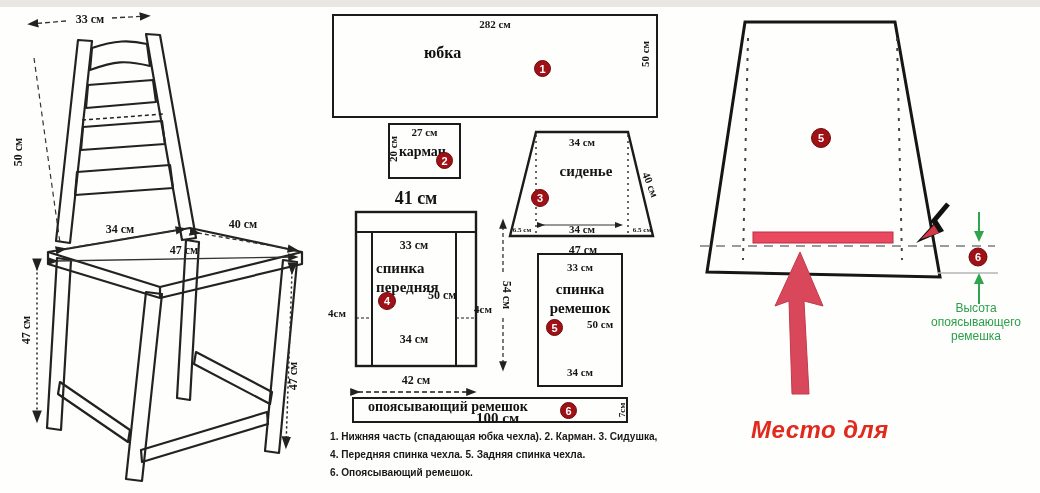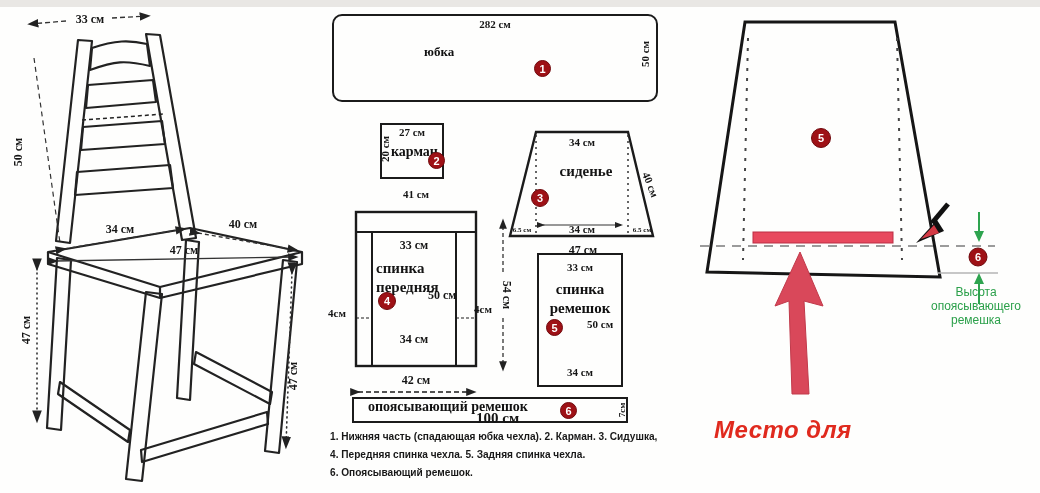"282 см" div.piecebox { border-radius: 10px -> none; height: 88px -> 104px }
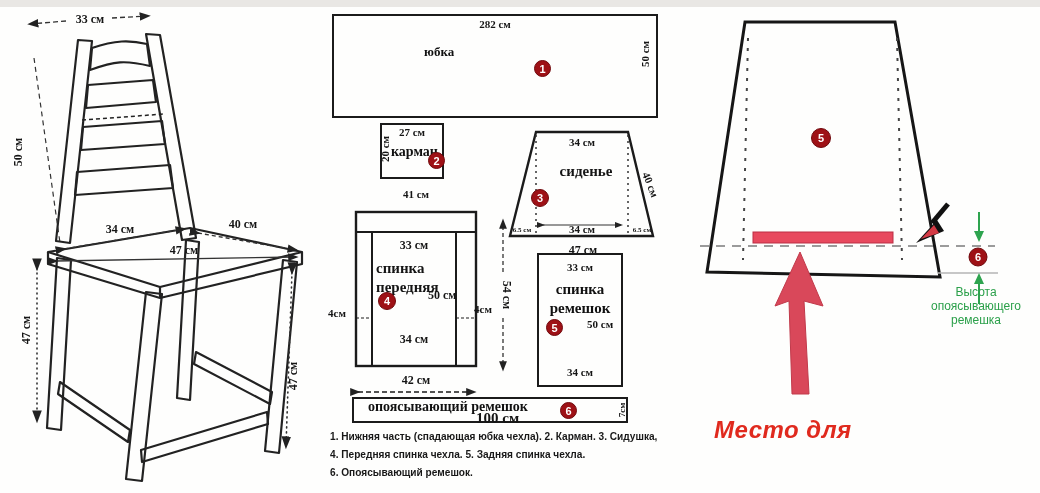"юбка" div.abs { font-size: 13px -> 16px }
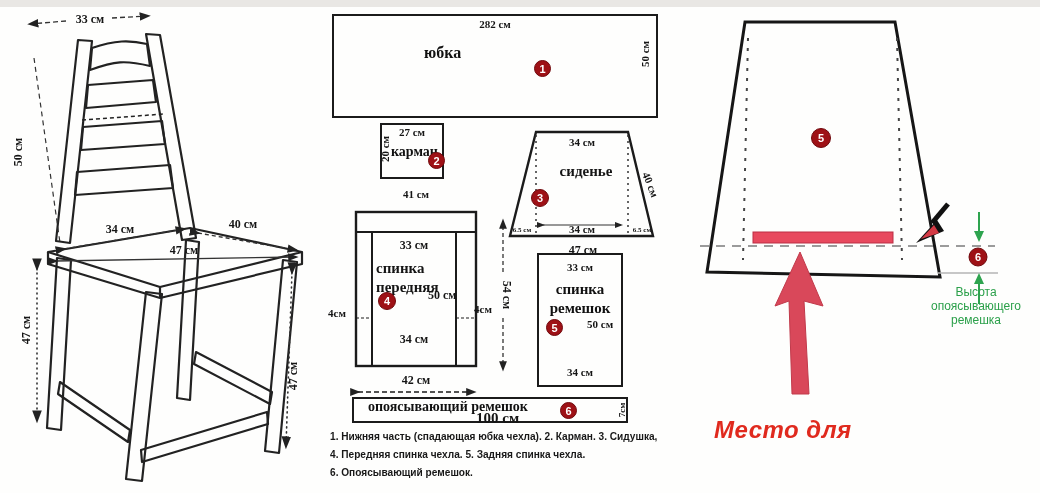"27 см" div.piecebox { left: 380px -> 388px; width: 64px -> 73px }
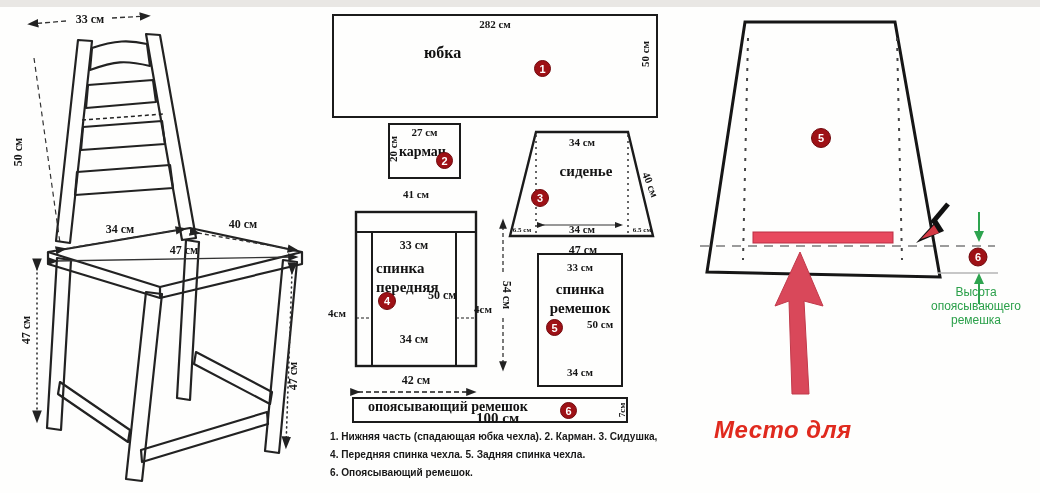"41 см" div.abs { font-size: 11px -> 18px }
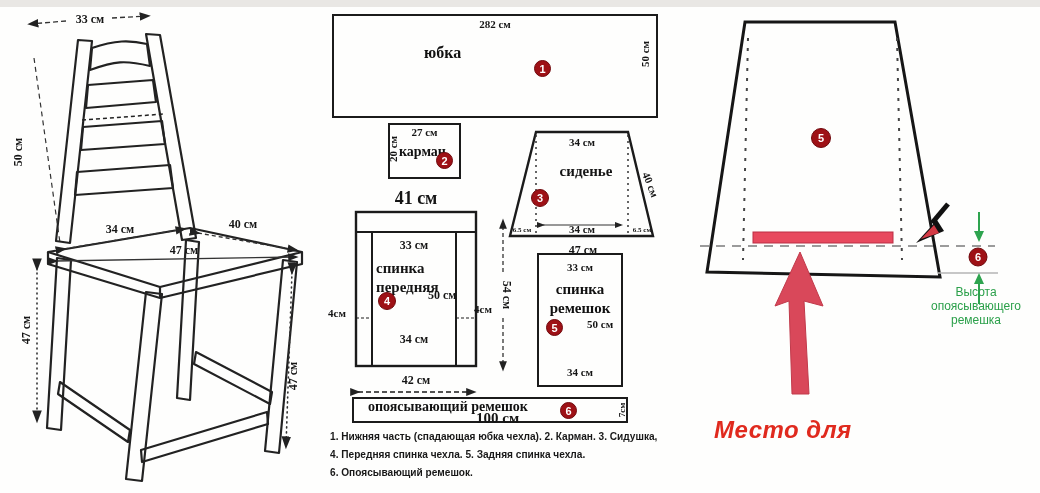"Высота опоясывающего ремешка" div.greennote { top: 285px -> 301px }
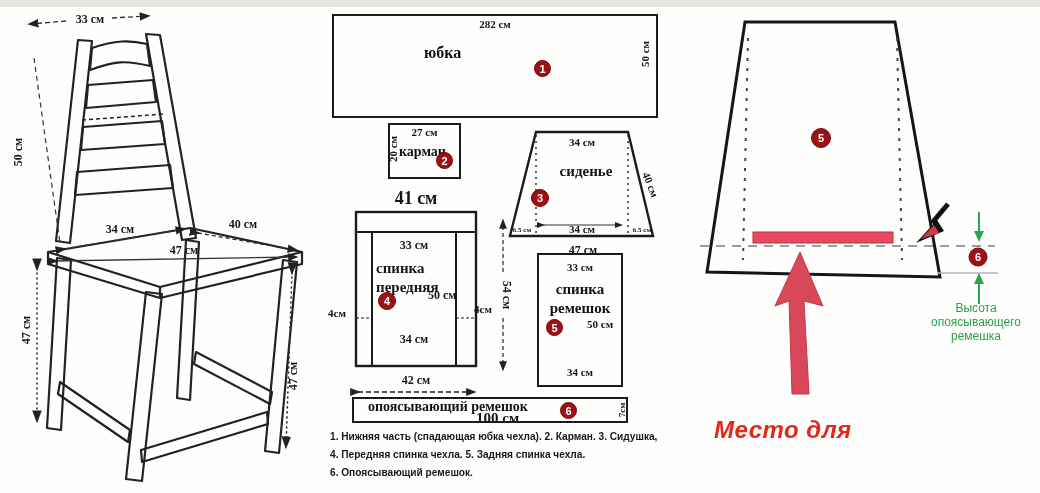"Место для" div.casingnote { left: 714px -> 751px }
